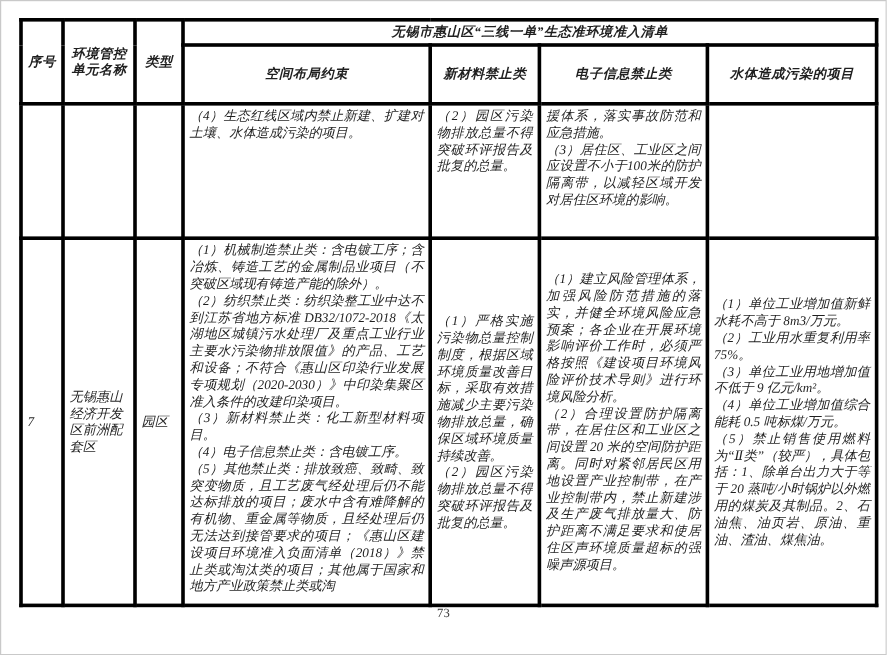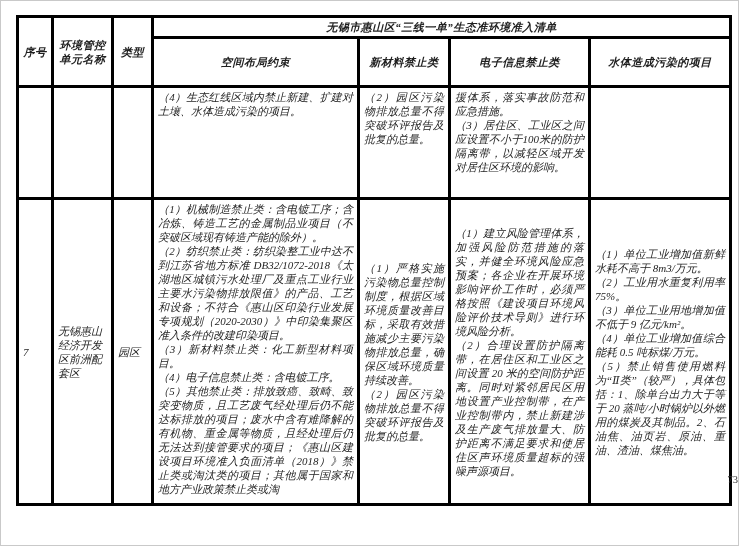"73" .pagenum { text-align: right -> center; top: 473px -> 505px }
